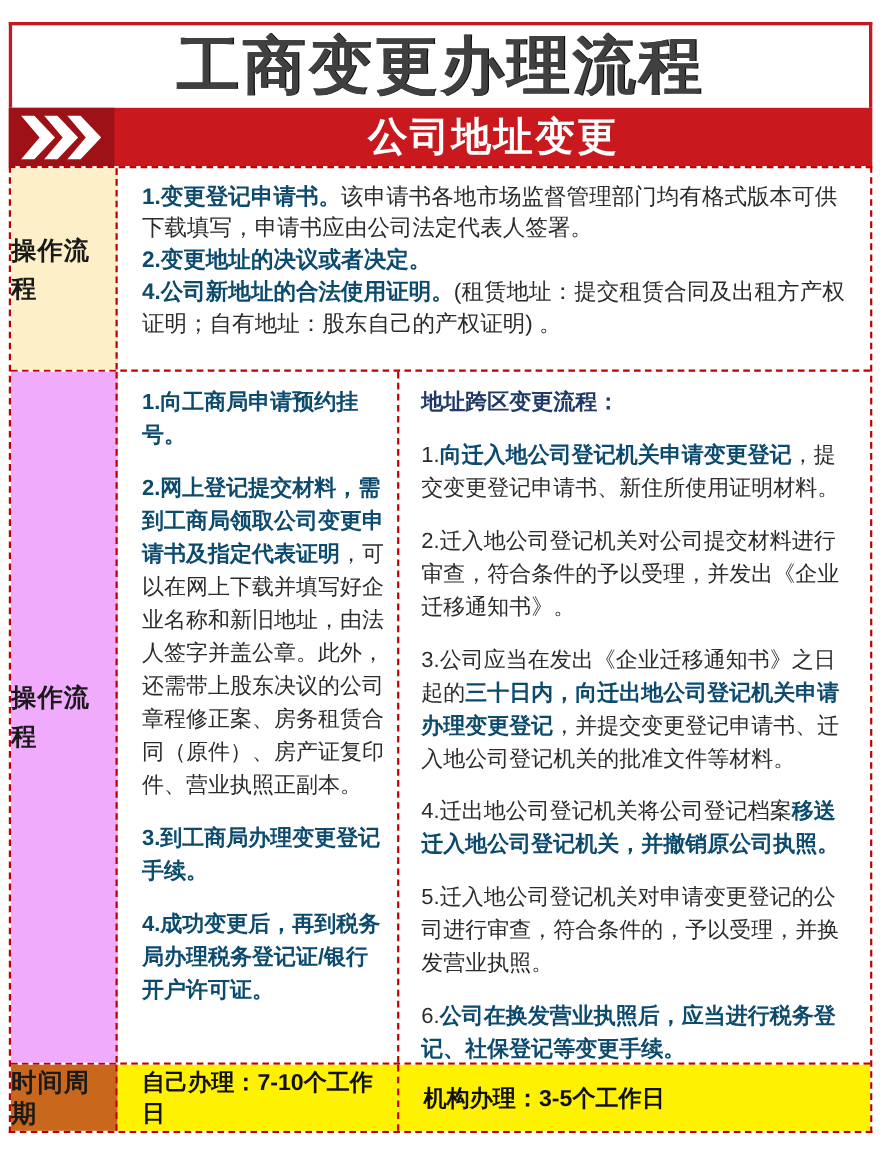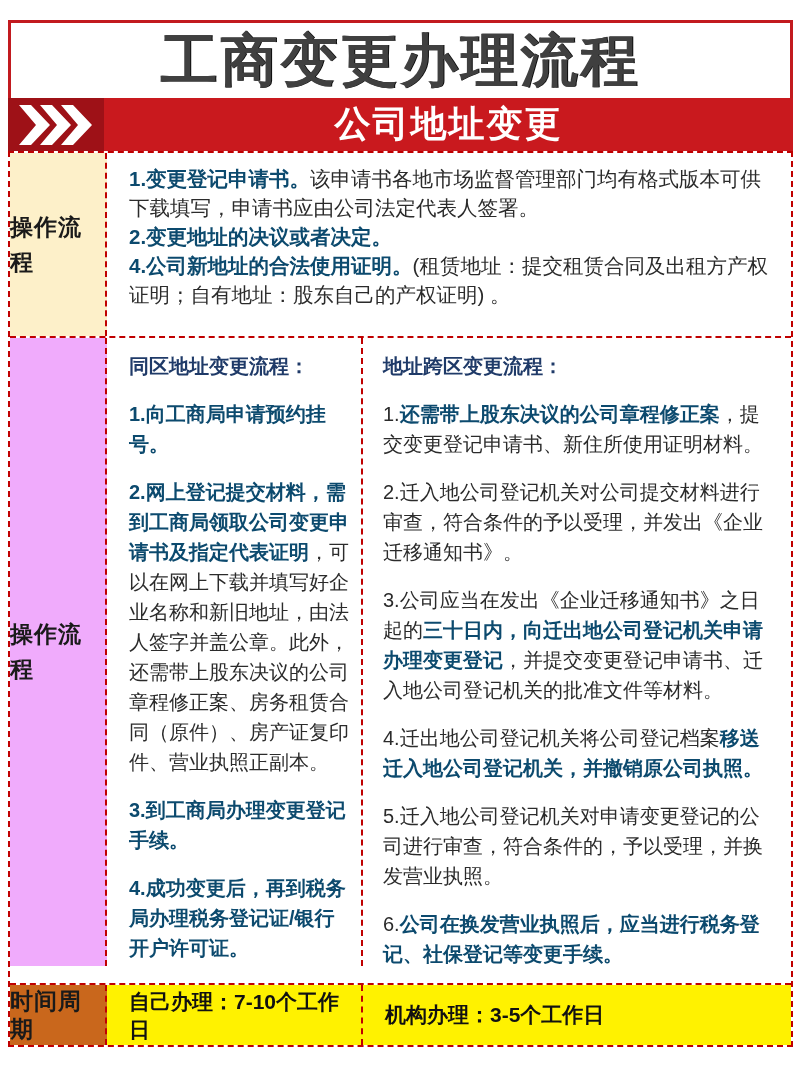"同区地址变更流程：" p.para { html: <p><span>同区地址变更流程：</span></p> -> none }
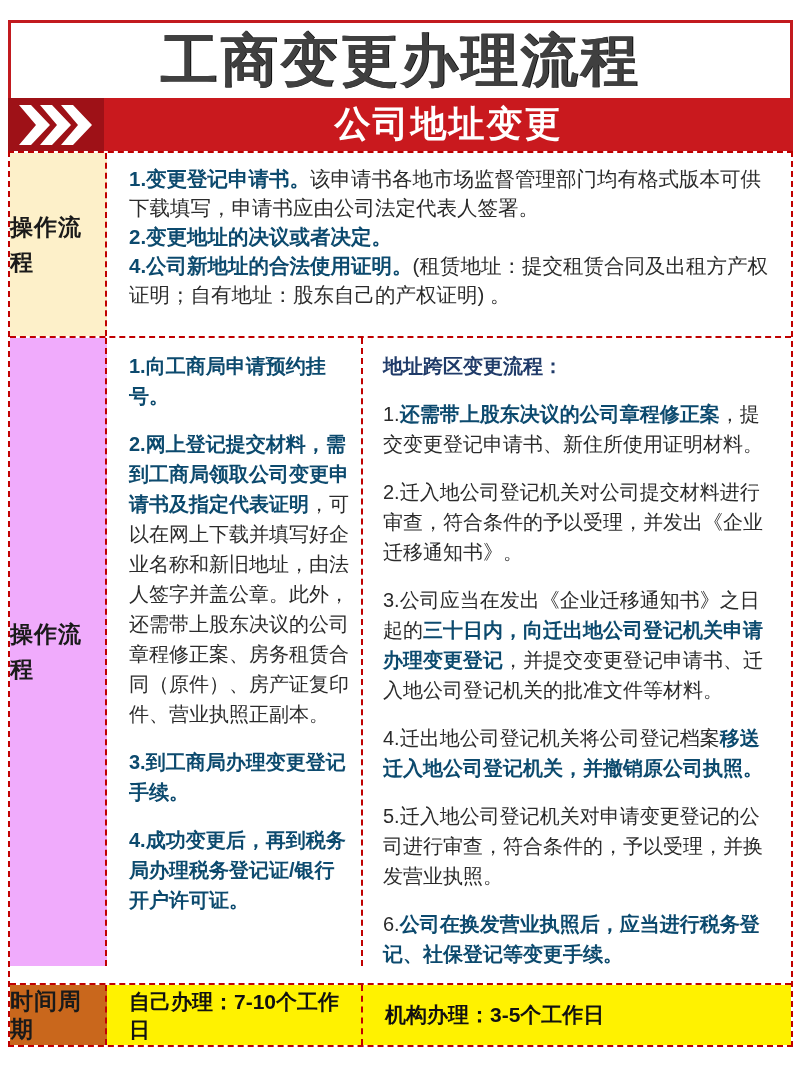"还需带上股东决议的公司章程修正案" span.seg-red { text: 还需带上股东决议的公司章程修正案 -> 向迁入地公司登记机关申请变更登记 }
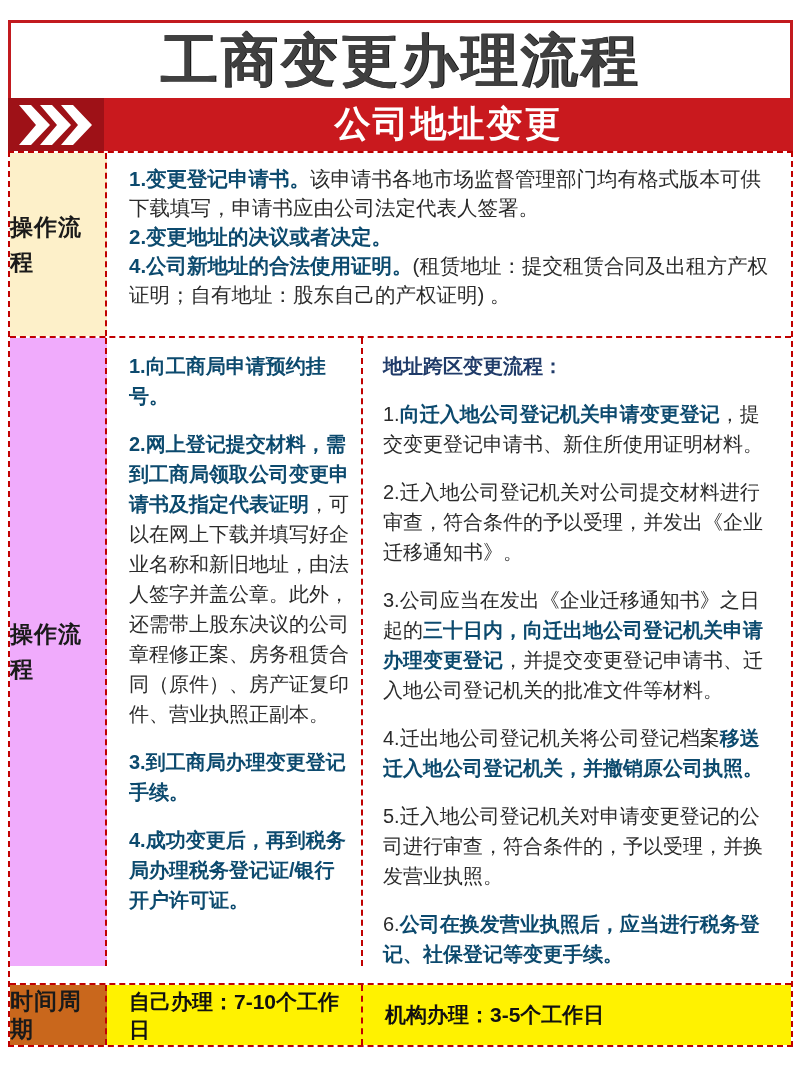"时间周期" .time-row { margin-top: 17px -> none }
